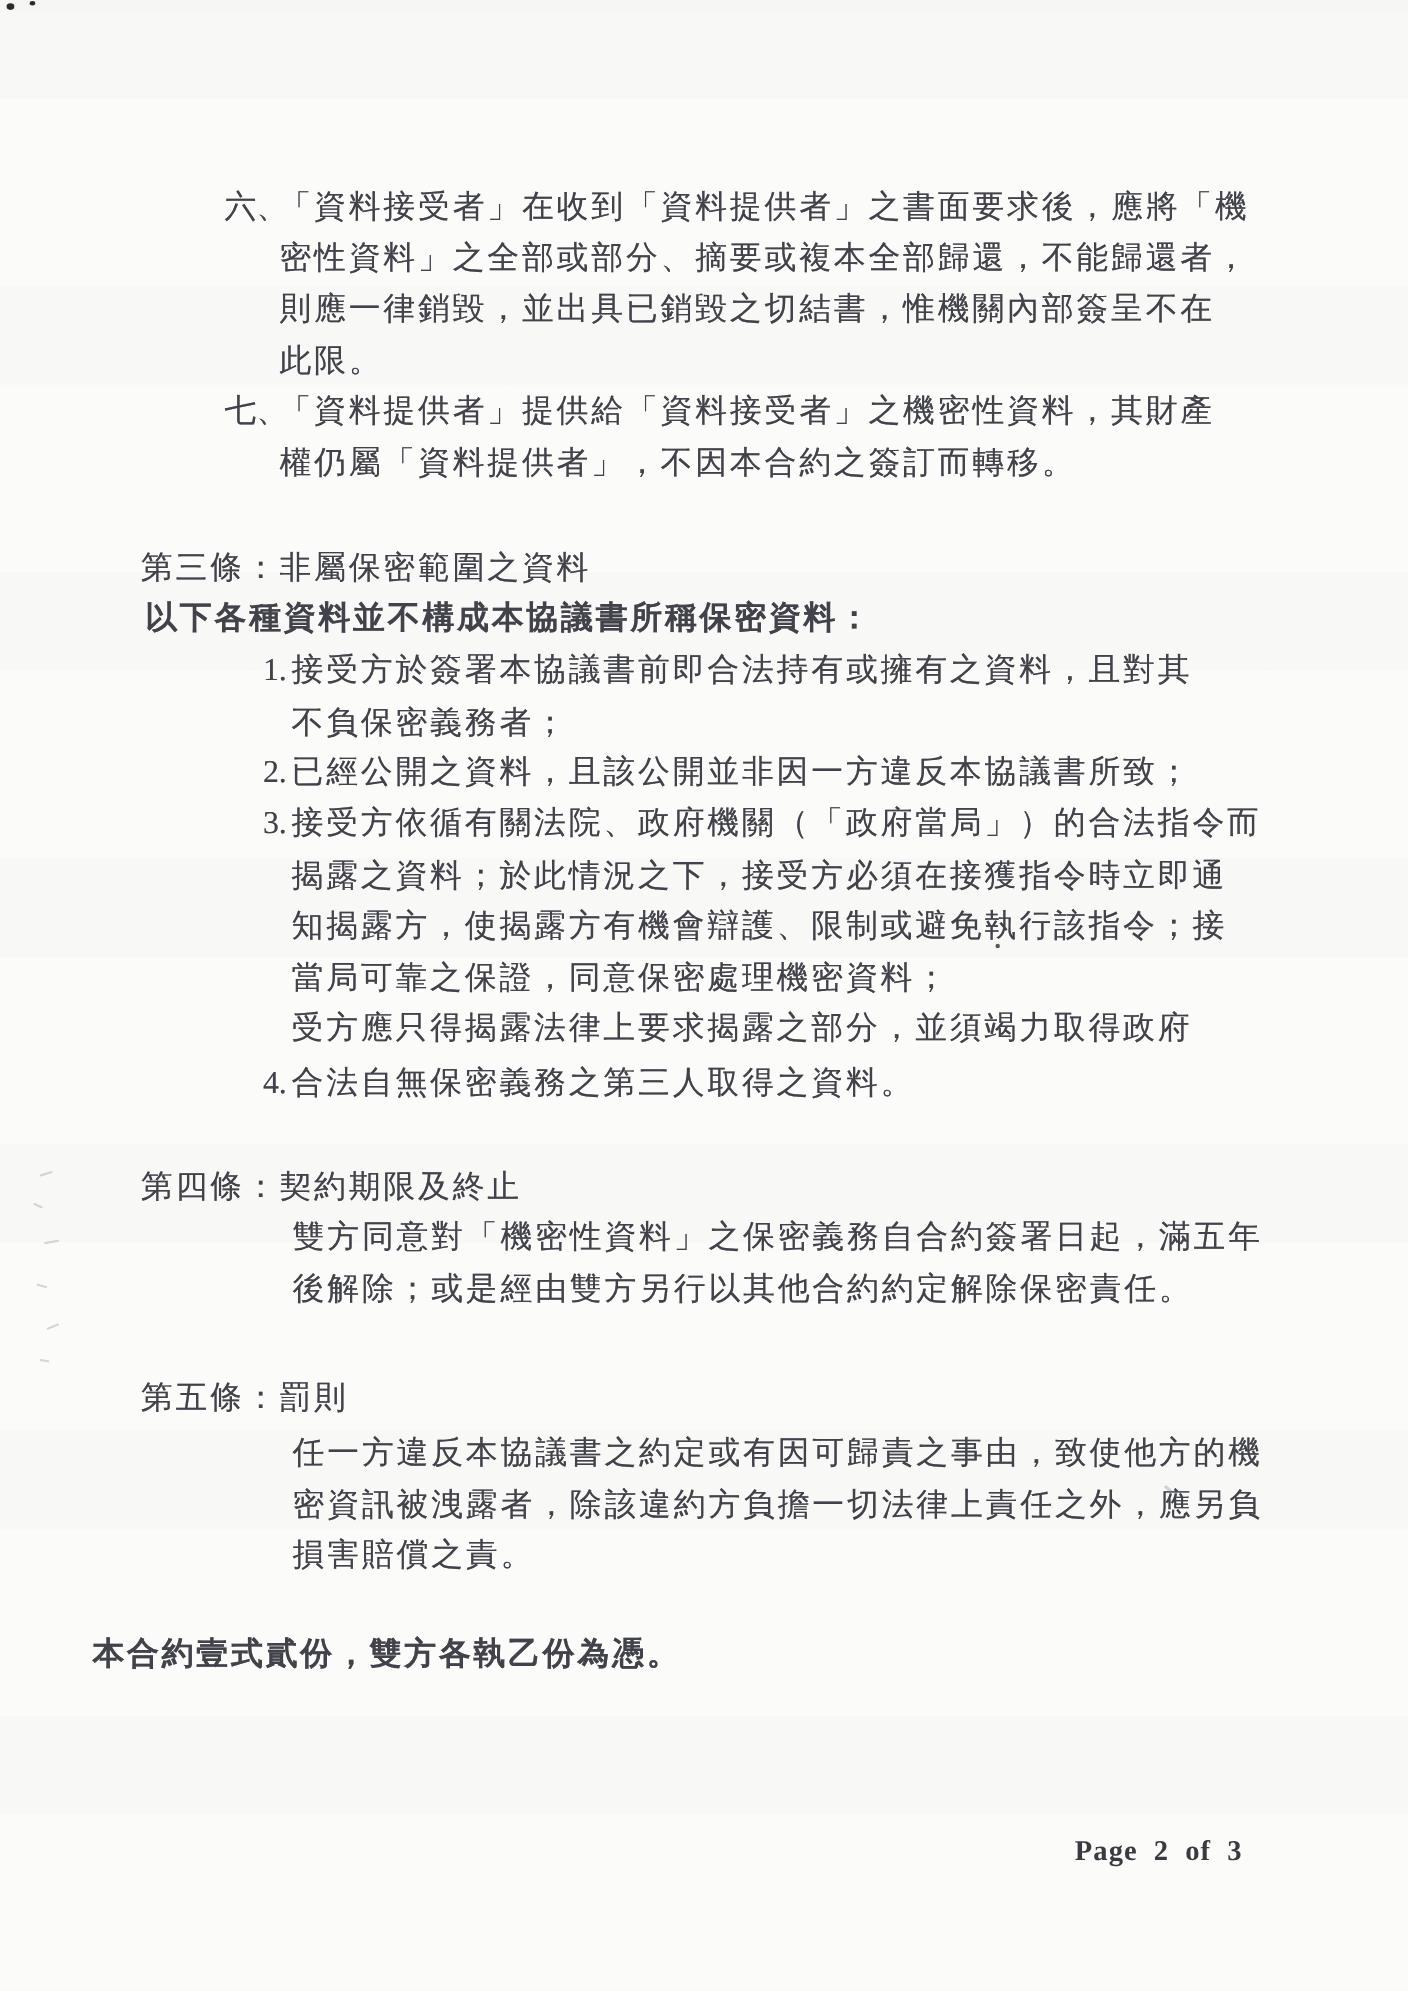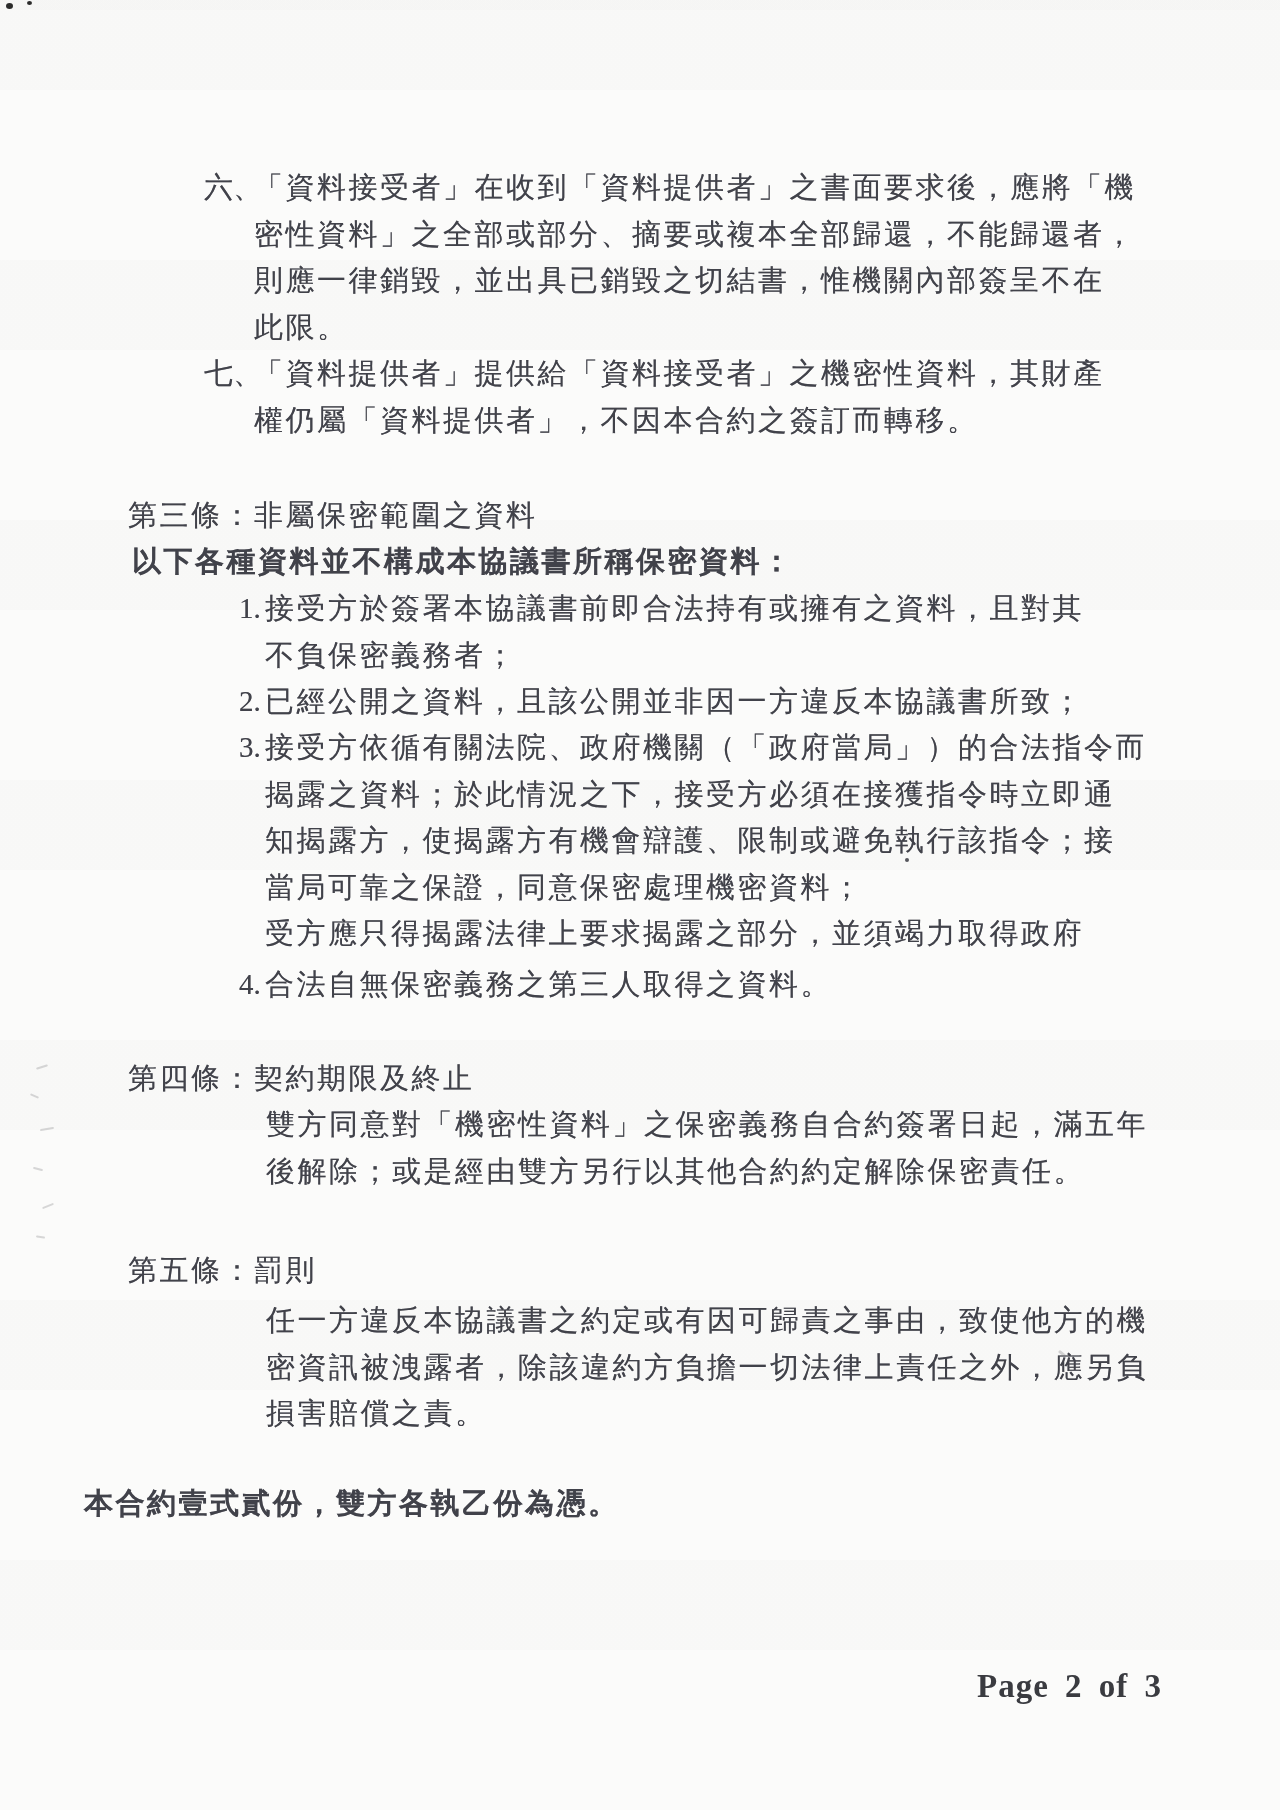"Page 2 of 3" .footer { font-size: 33px -> 26px }
